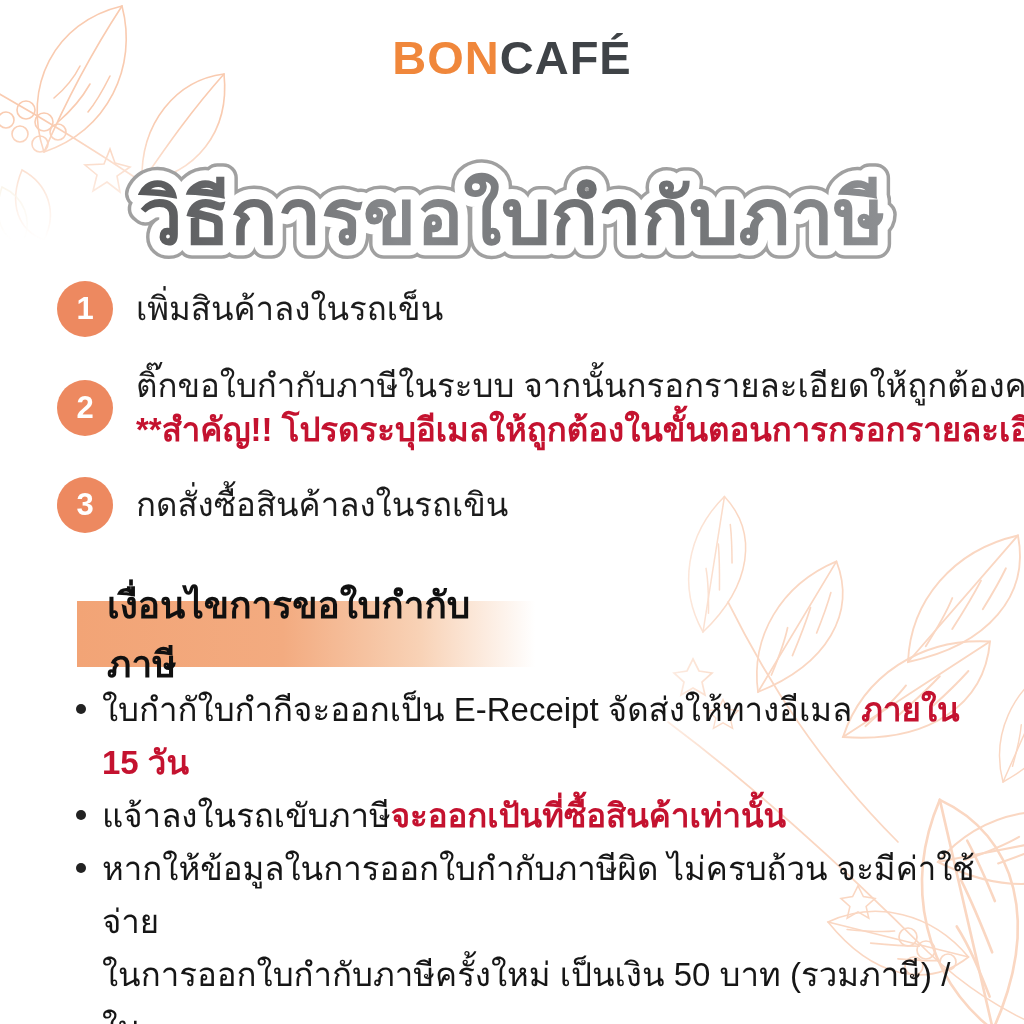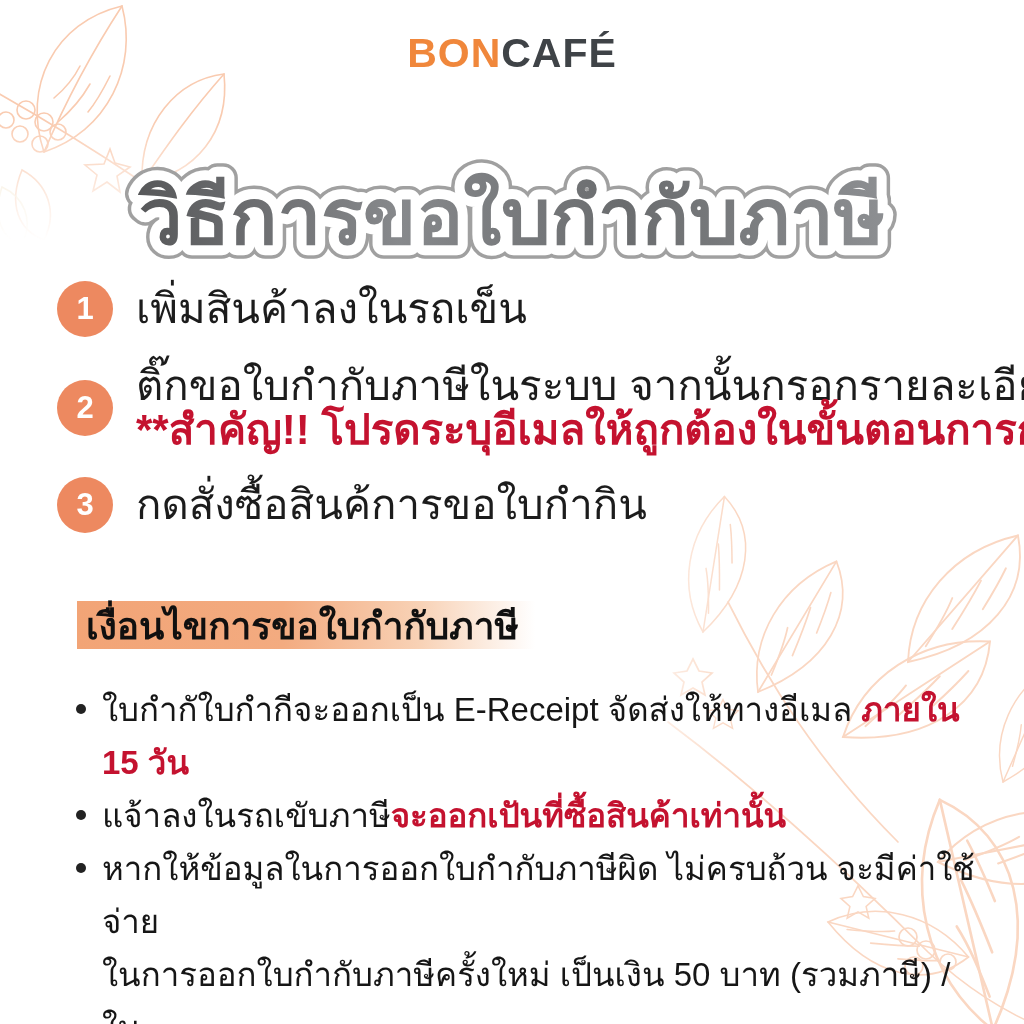"BONCAFÉ" .logo { font-size: 41px -> 47px }
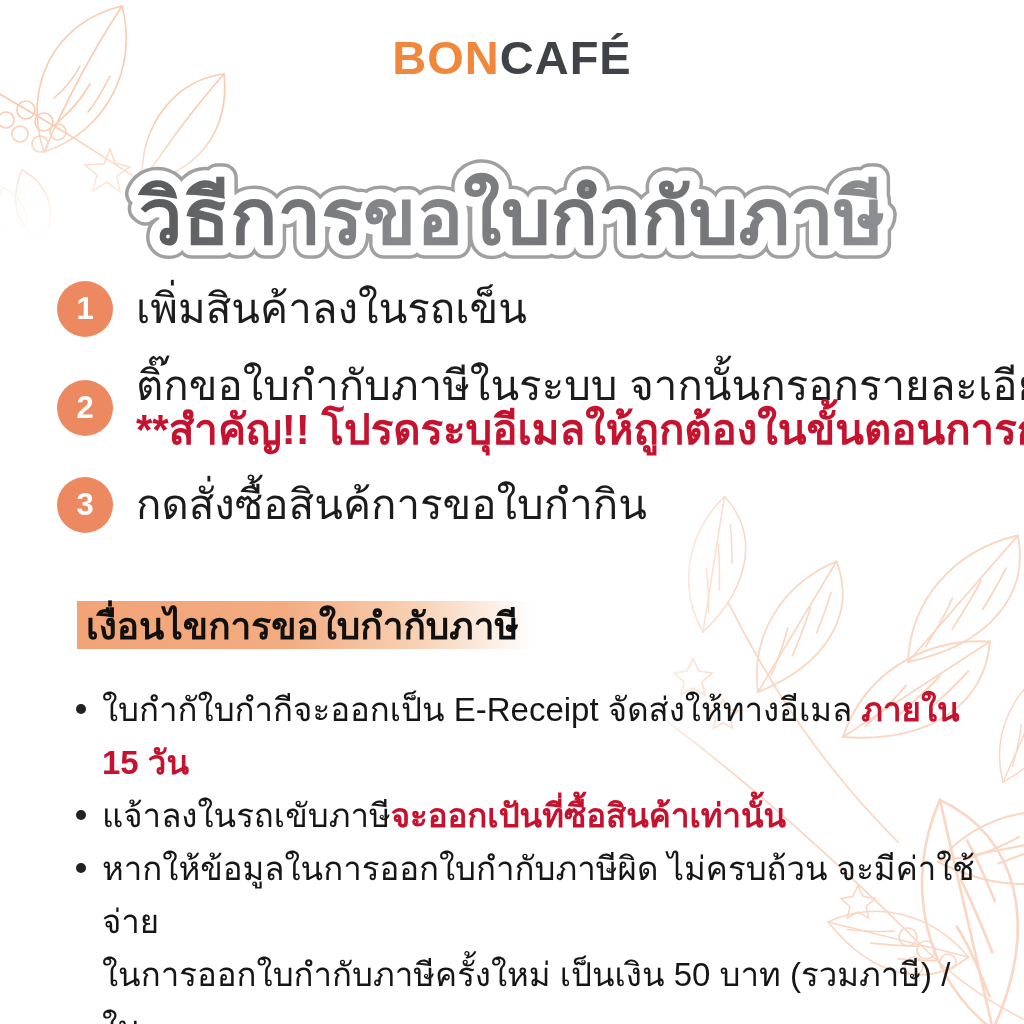"เพิ่มสินค้าลงในรถเข็น" .step-text { font-size: 42px -> 33px }
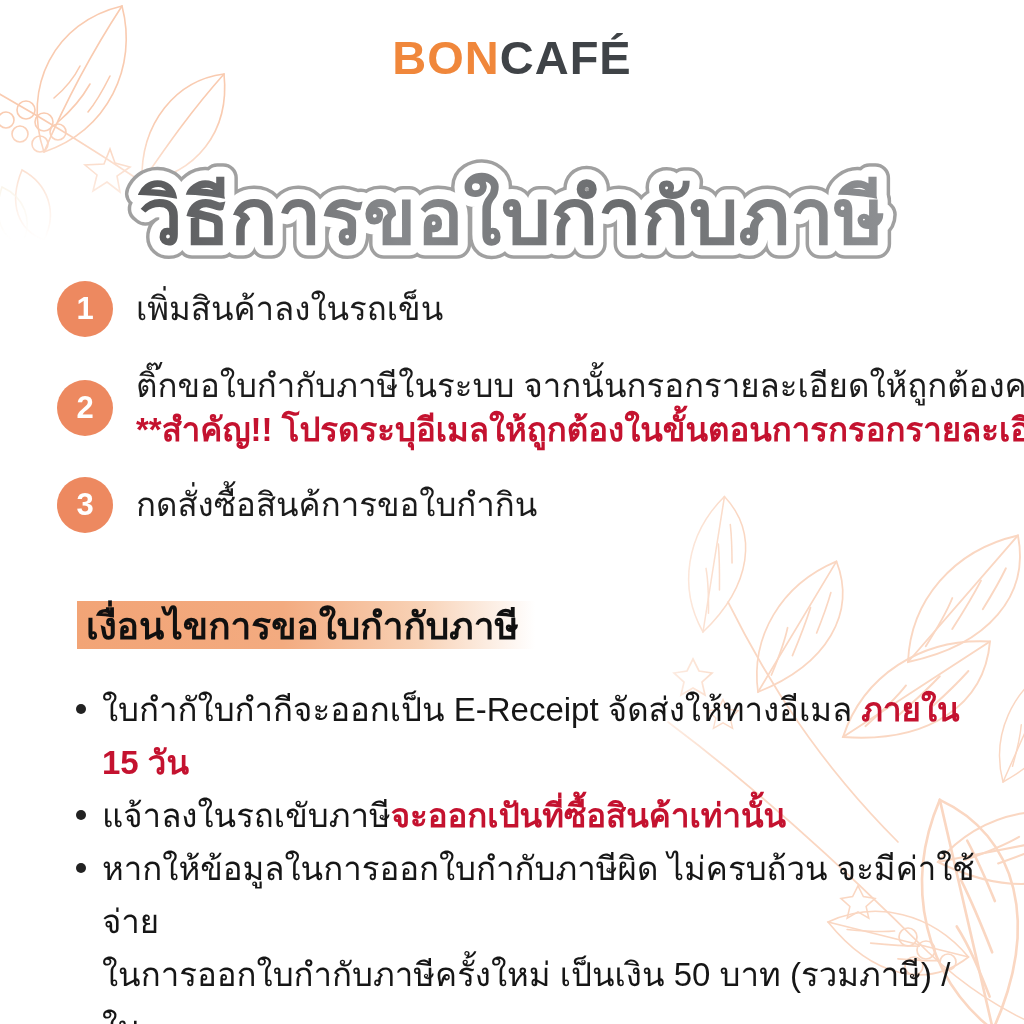"กดสั่งซื้อสินค้การขอใบกำกิน" div.step-text { text: กดสั่งซื้อสินค้การขอใบกำกิน -> กดสั่งซื้อสินค้าลงในรถเขิน }
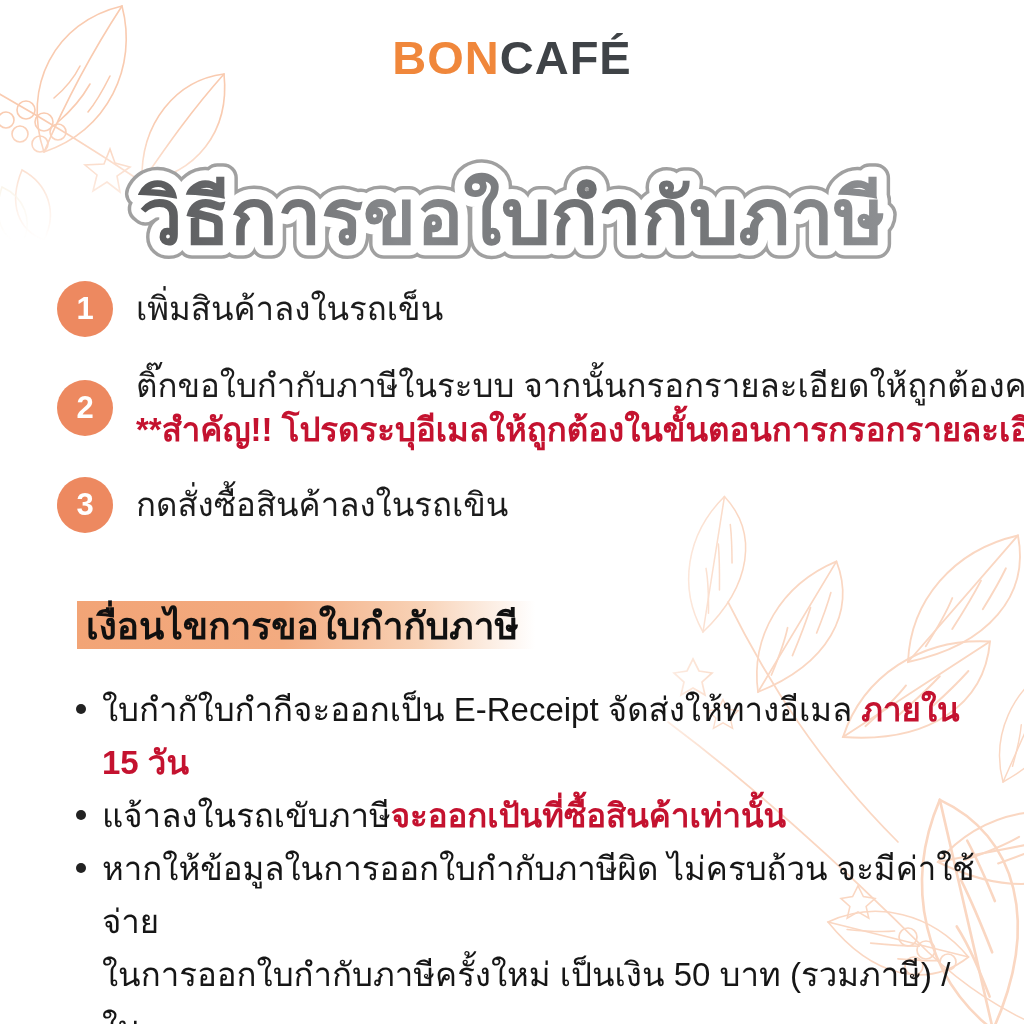"เงื่อนไขการขอใบกำกับภาษี" .cond-header { height: 48px -> 66px; padding-left: 9px -> 30px }
